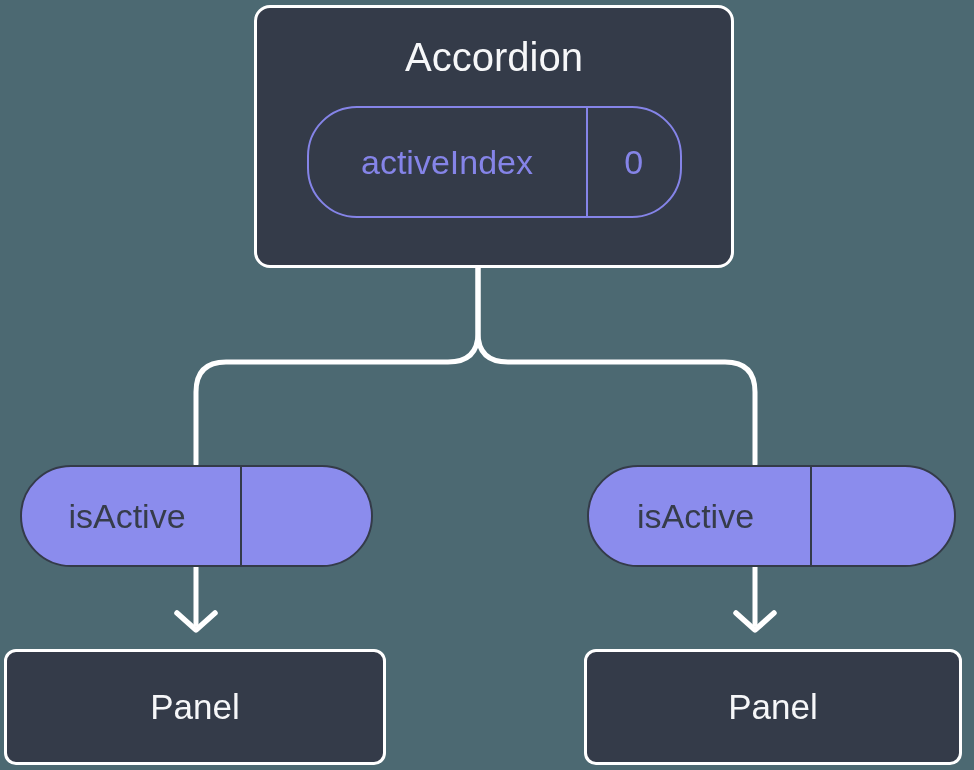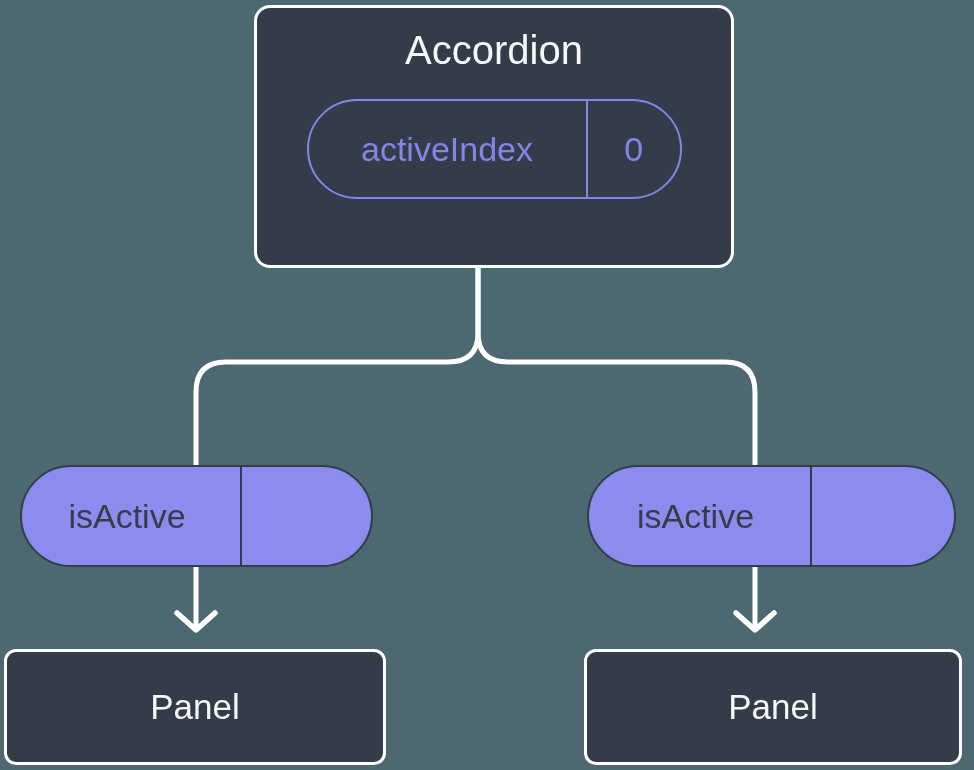"Accordion" .accordion-node { padding-top: 18px -> 25px }
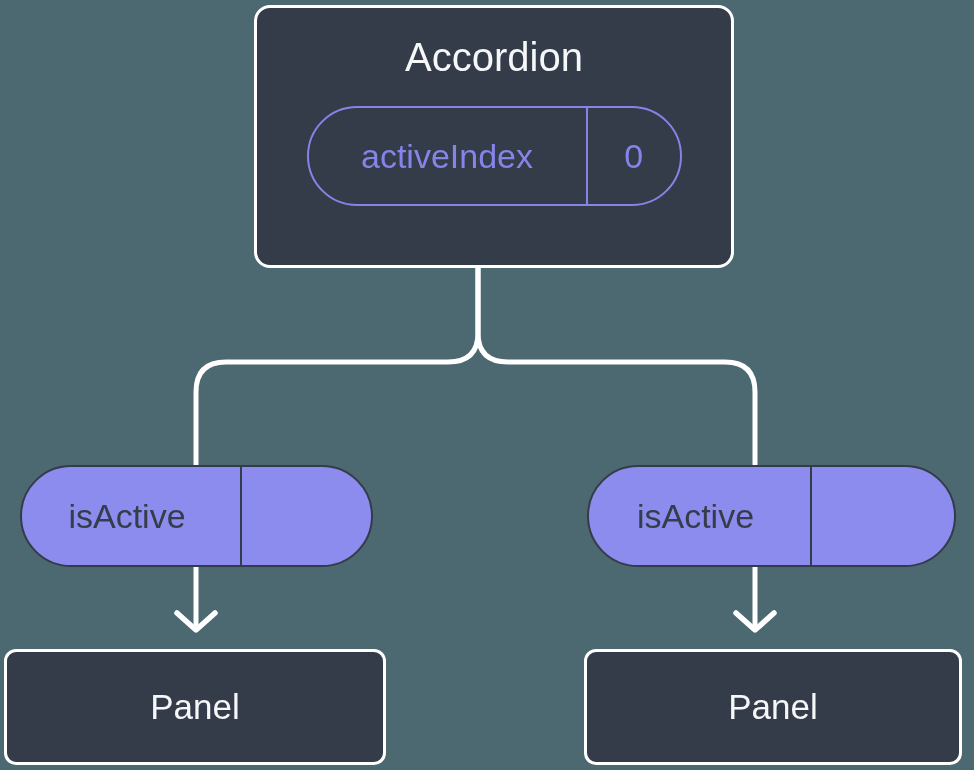"activeIndex" .state-pill { height: 100px -> 112px }
